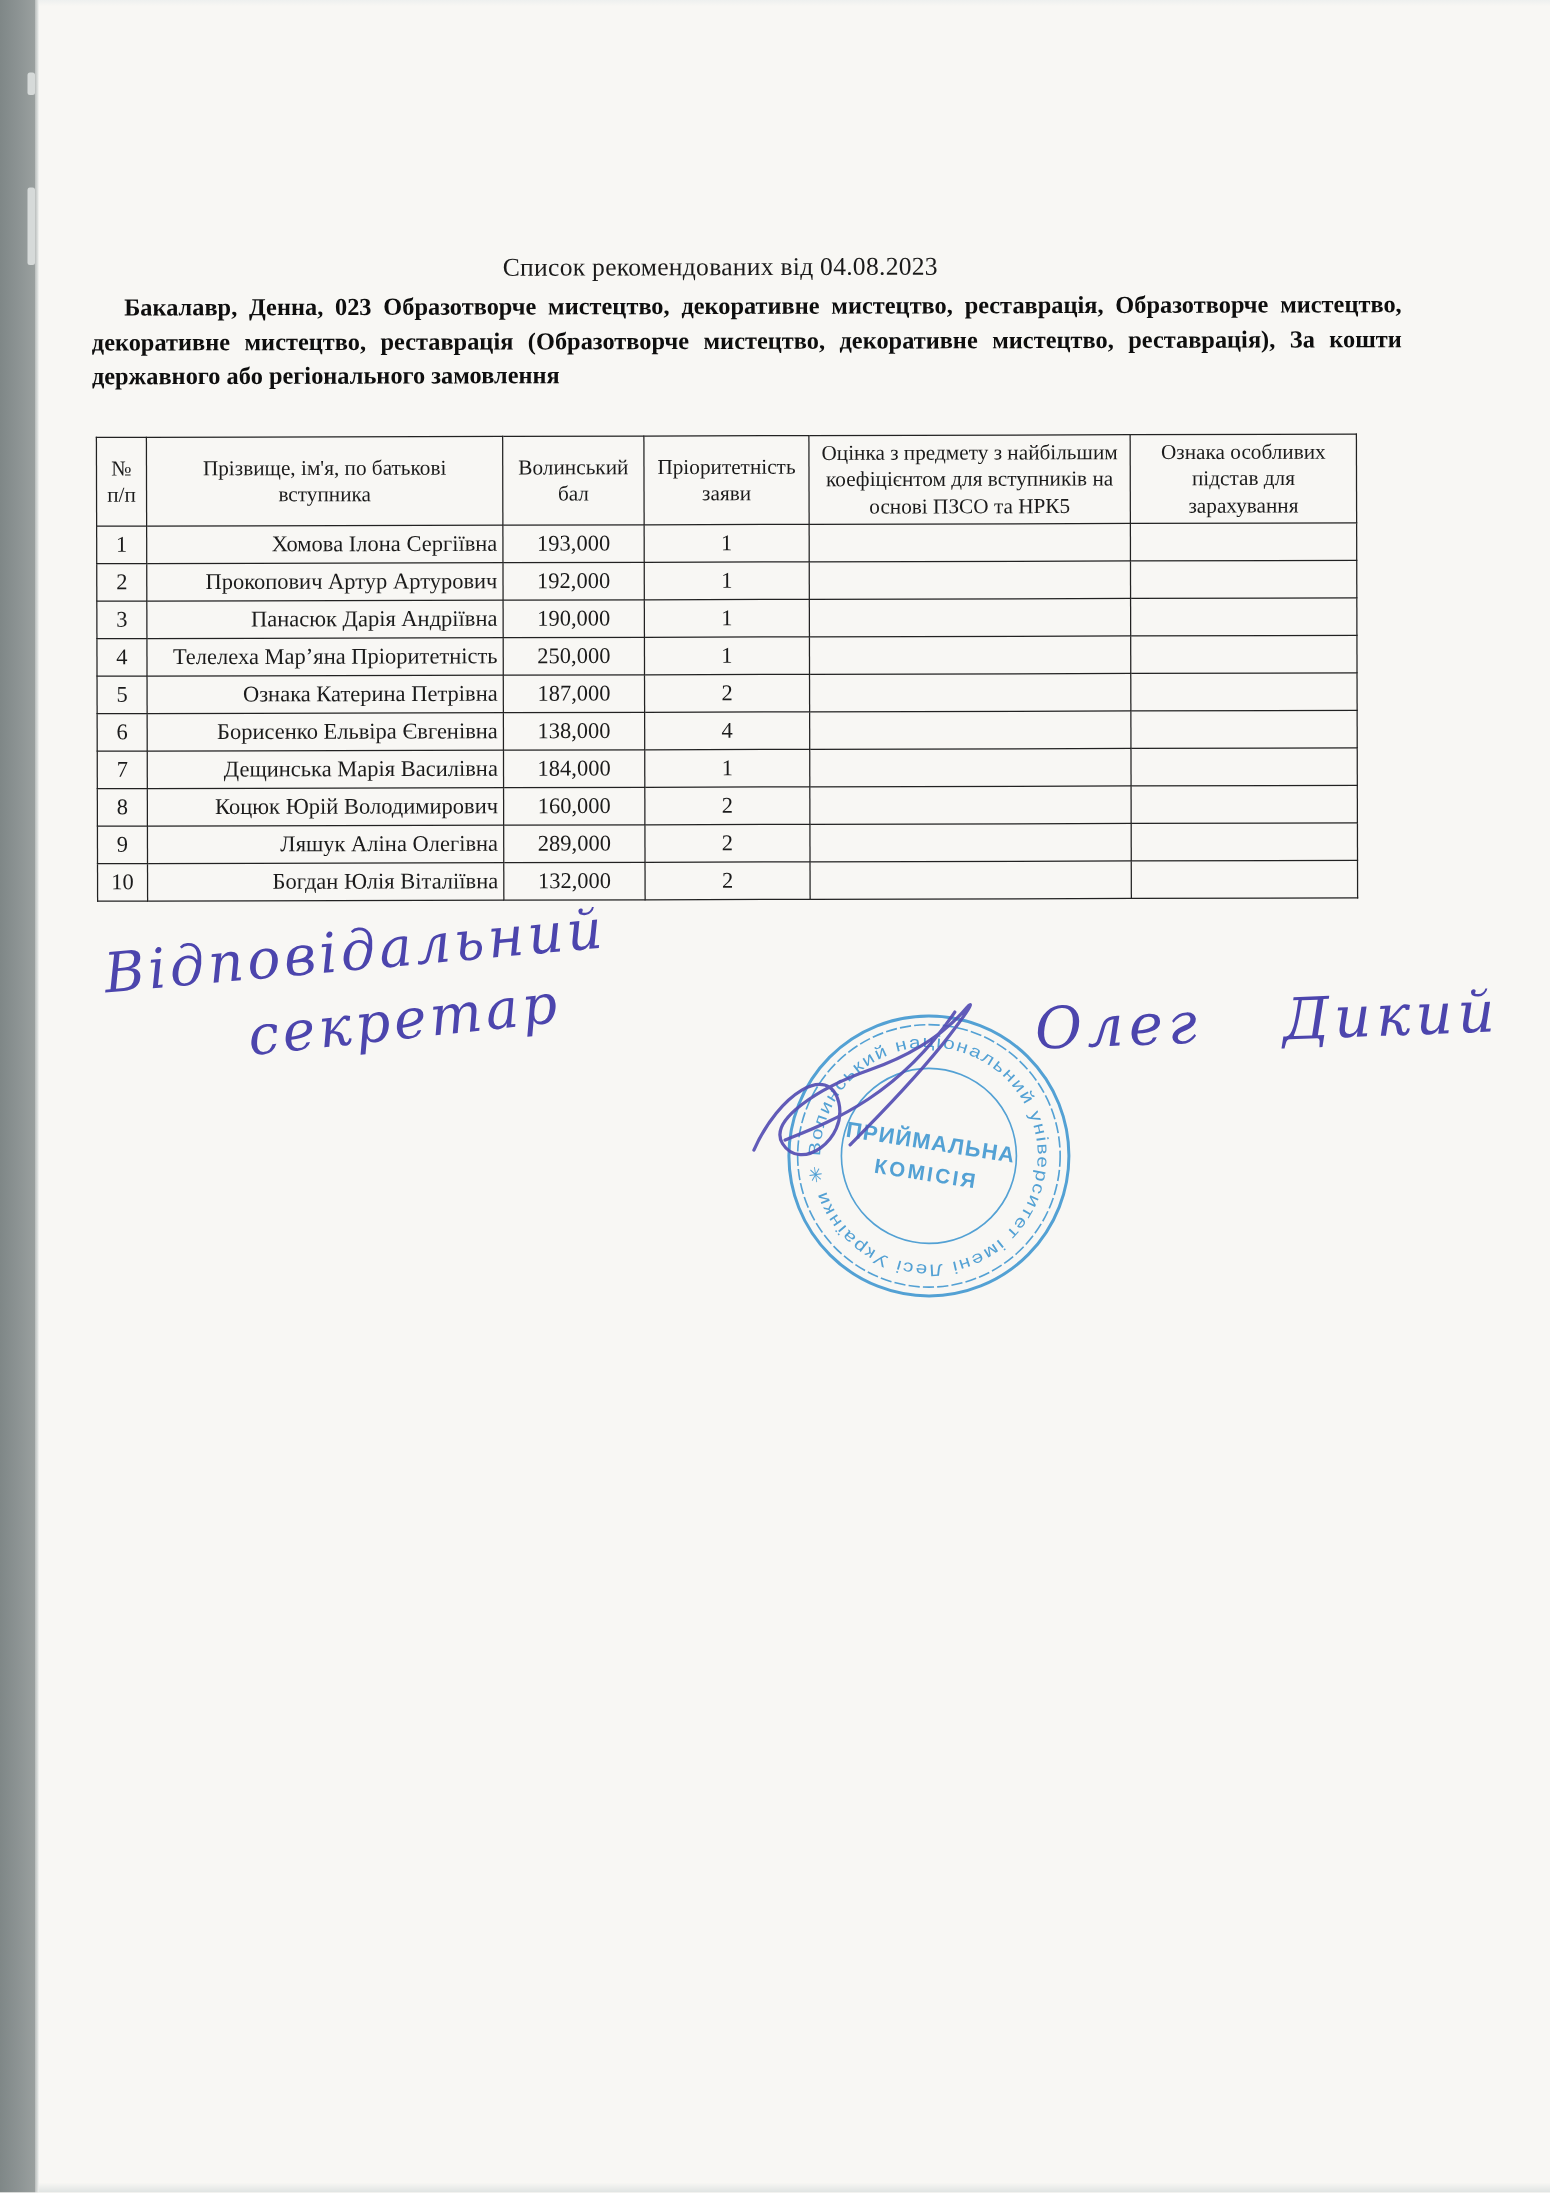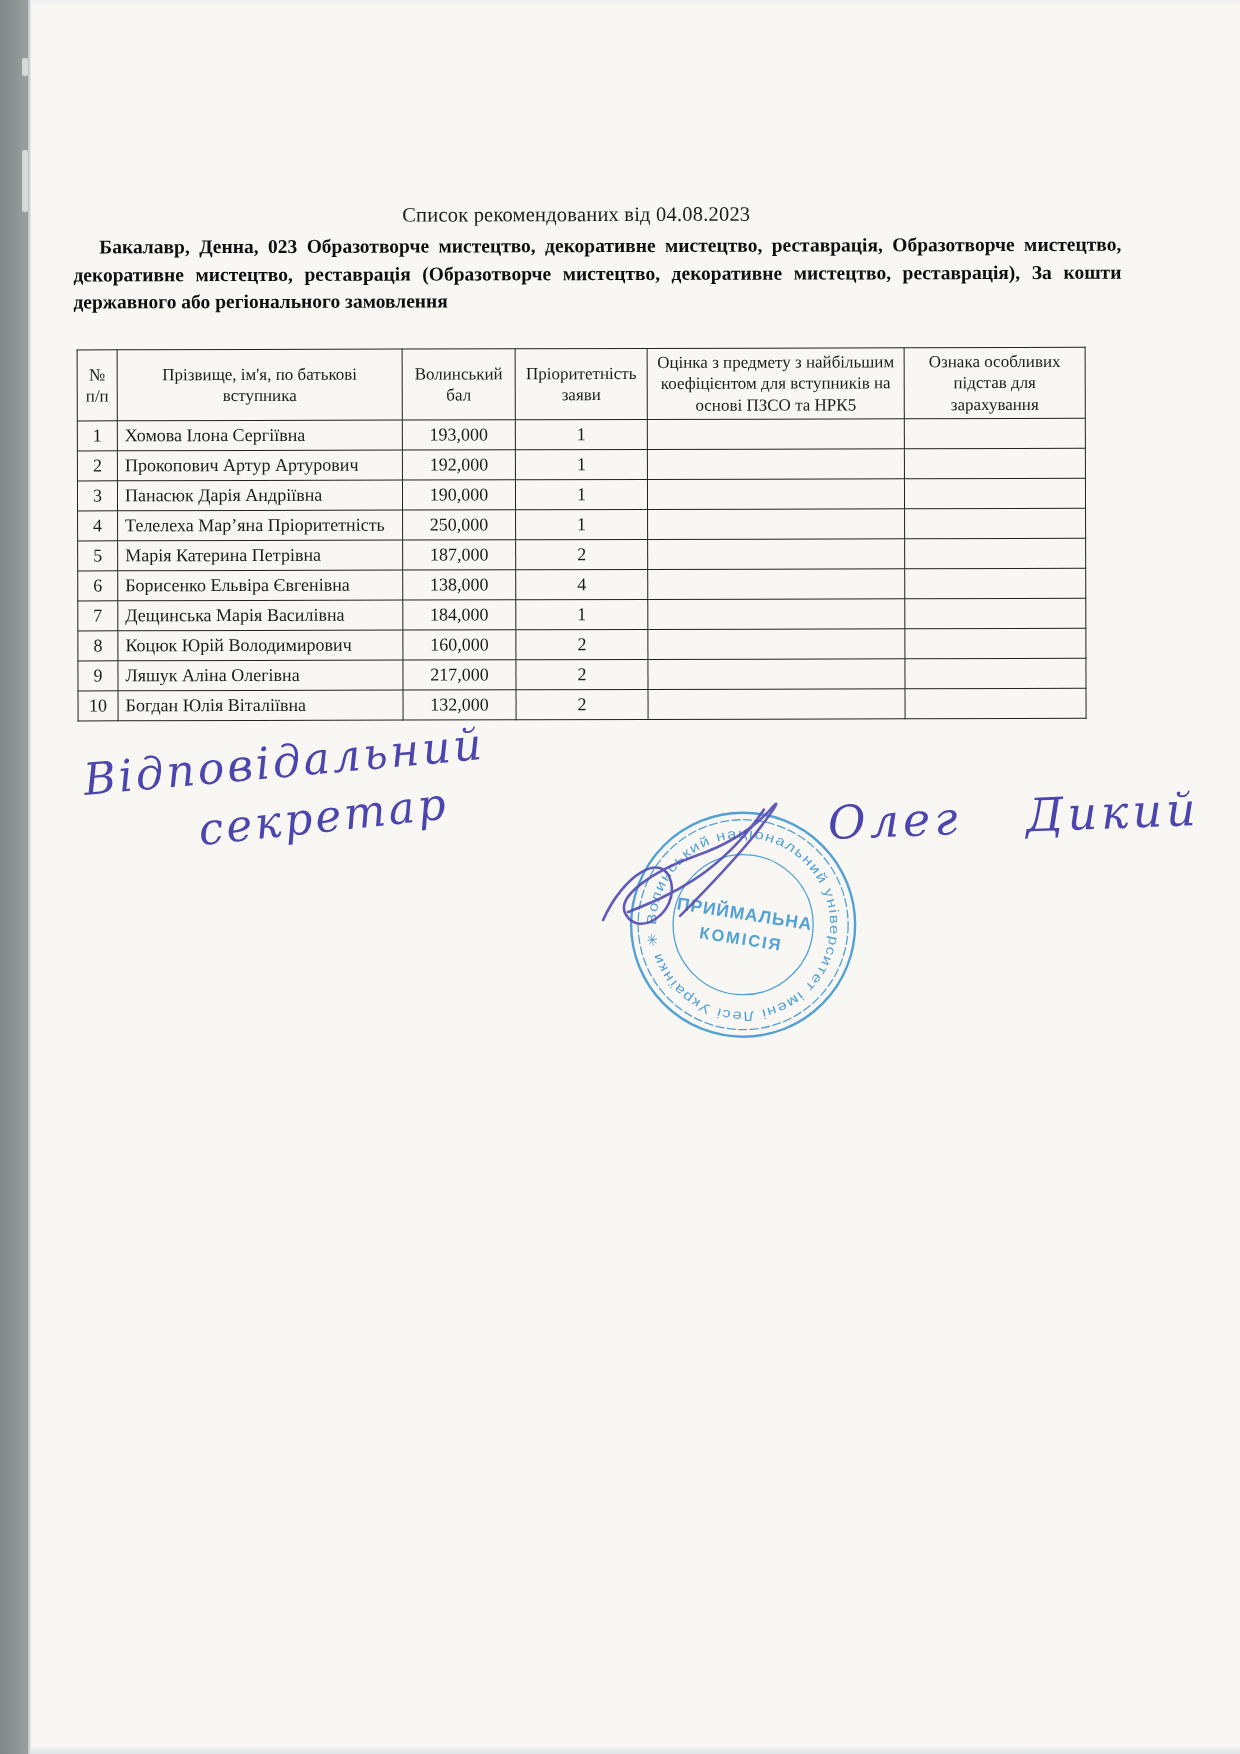"Хомова Ілона Сергіївна" .c-name { text-align: left -> right }
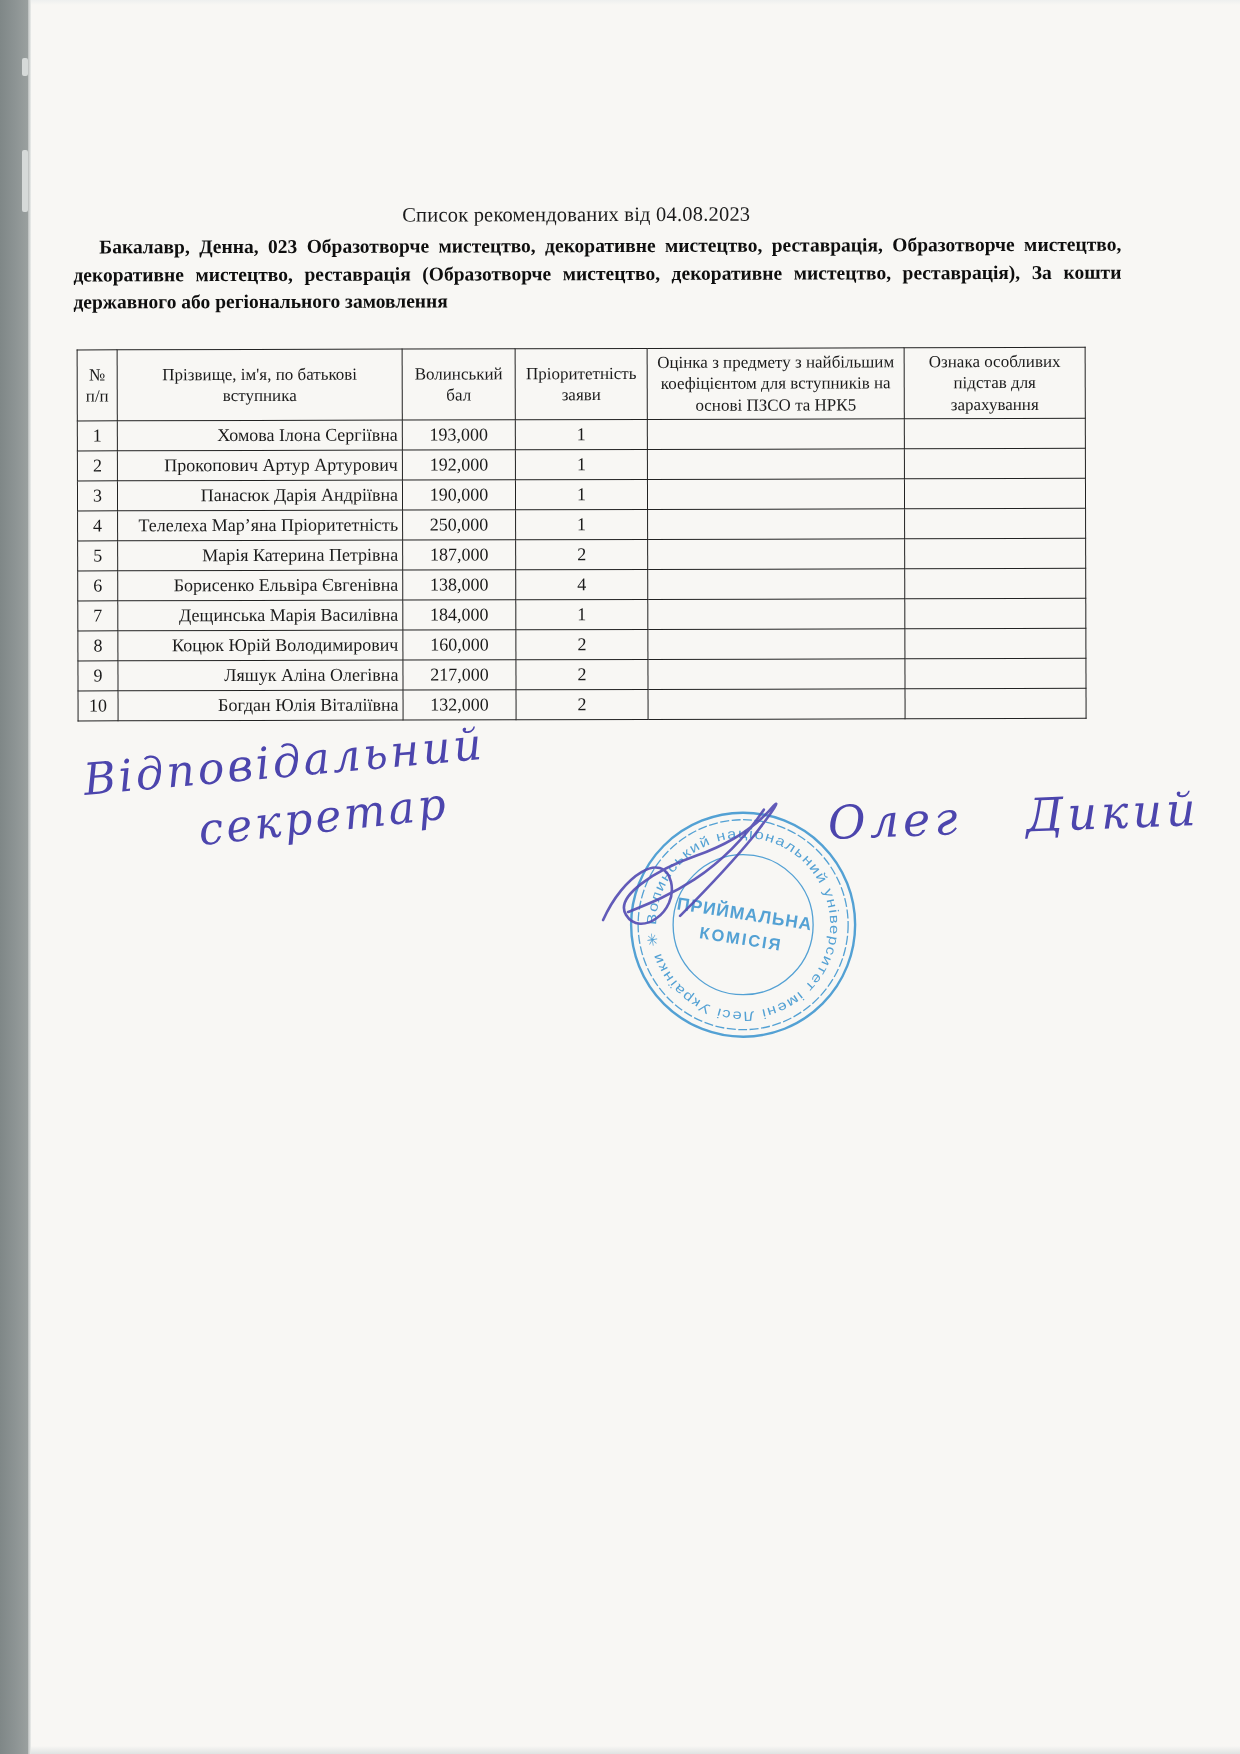"Марія Катерина Петрівна" td.c-name { text: Марія -> Ознака }
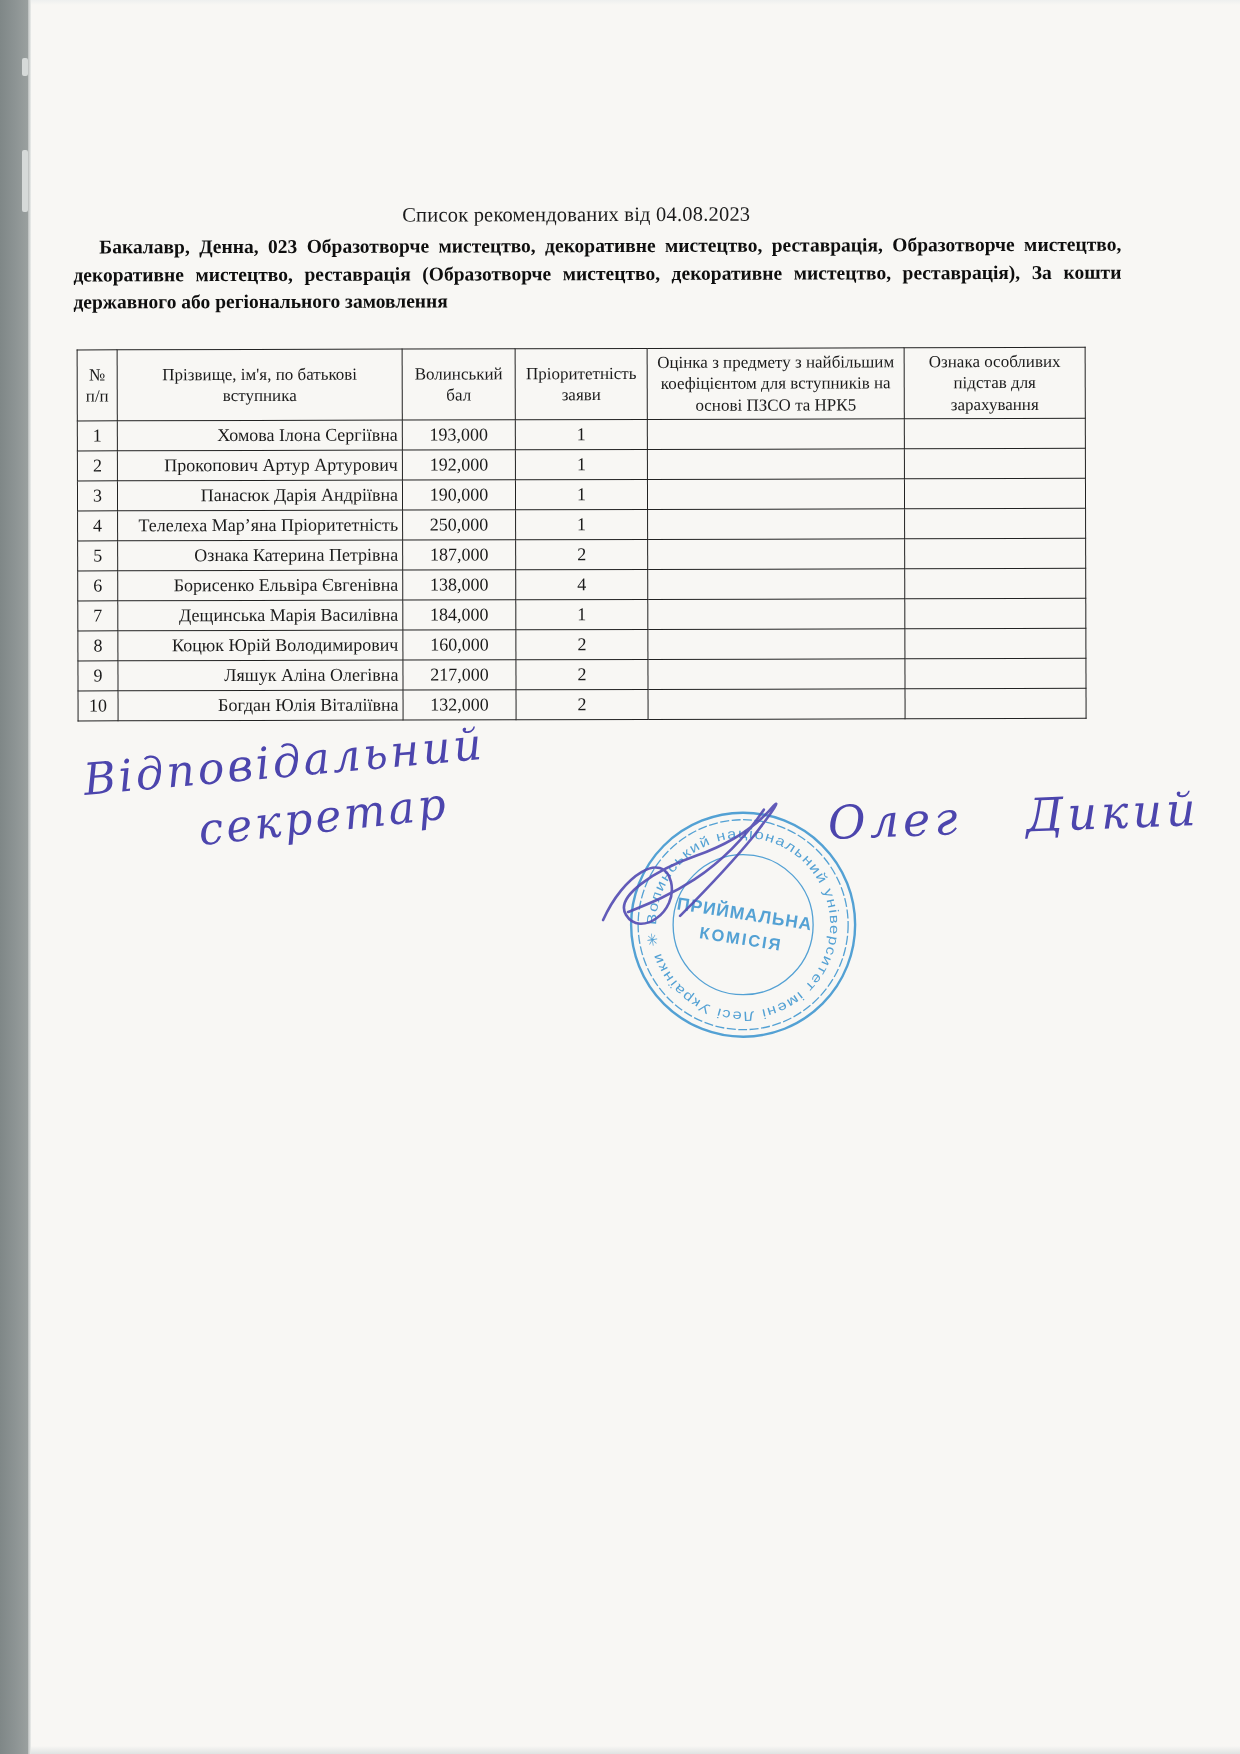"217,000" td.c-score { text: 217,000 -> 289,000 }
